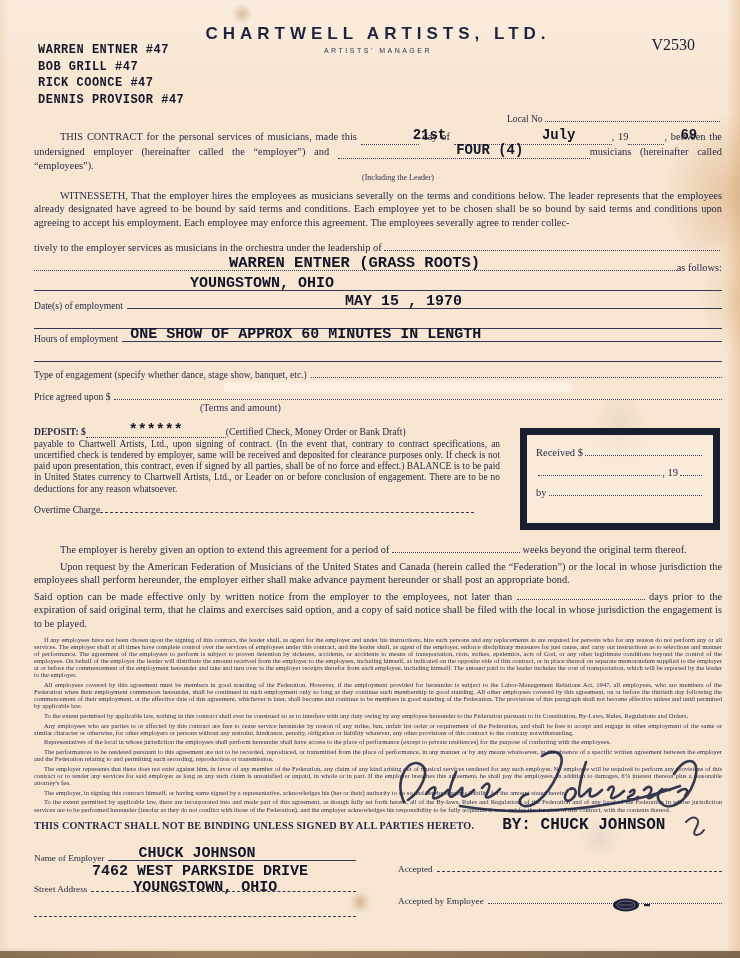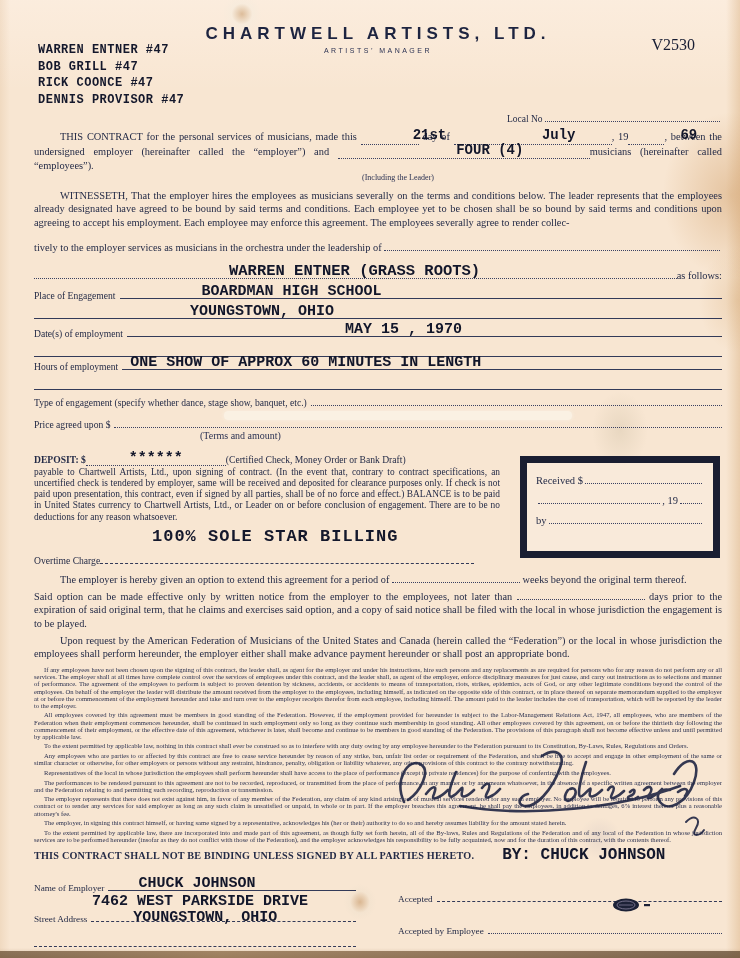"WARREN ENTNER (GRASS ROOTS)" div.lead-row { margin-top: 12px -> 4px }
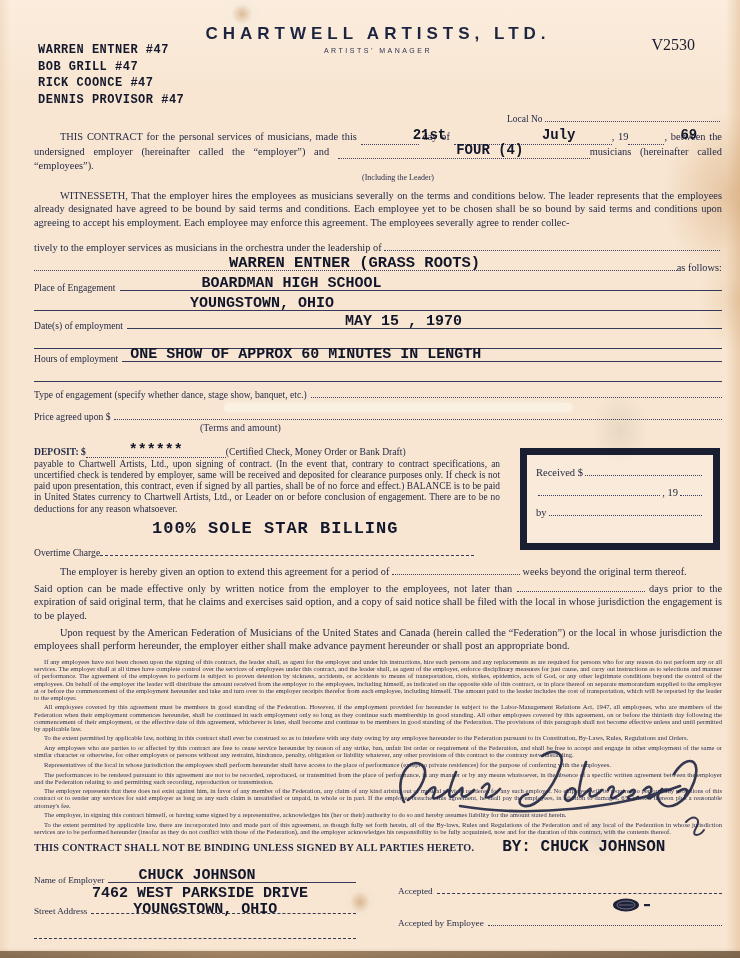"Place of Engagement" div.frow { html: <div> <span>Place of Engagement</span> <span> <span>BOARDMAN HIGH SCHOOL</span> </span> </div> -> none }
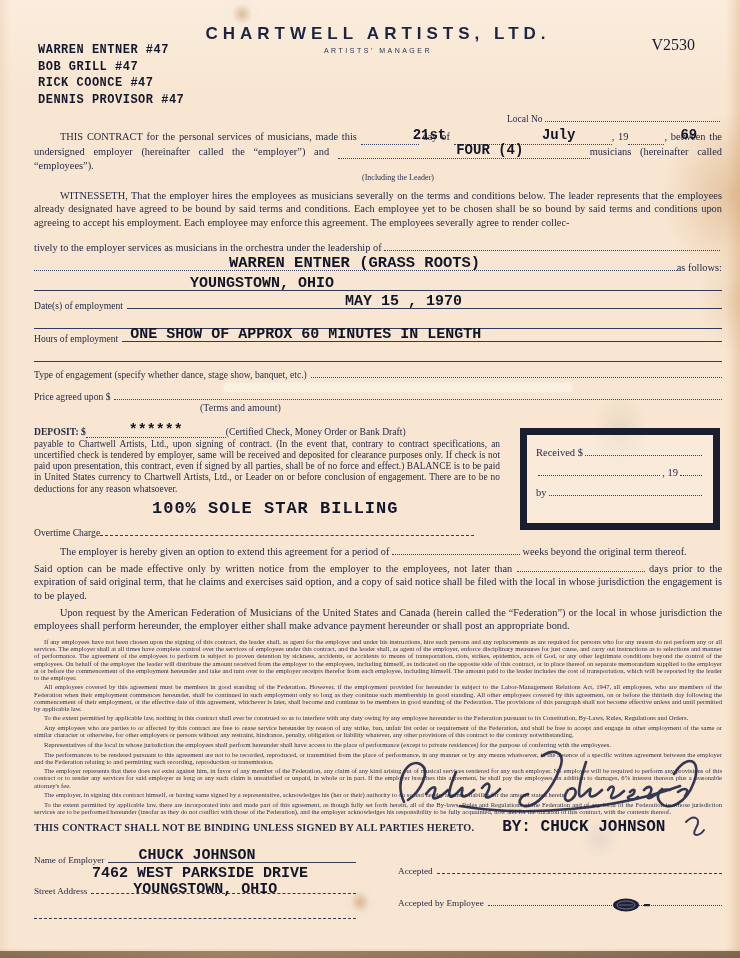"100% SOLE STAR BILLING" div.billing { html: <div>100% SOLE STAR BILLING</div> -> none }
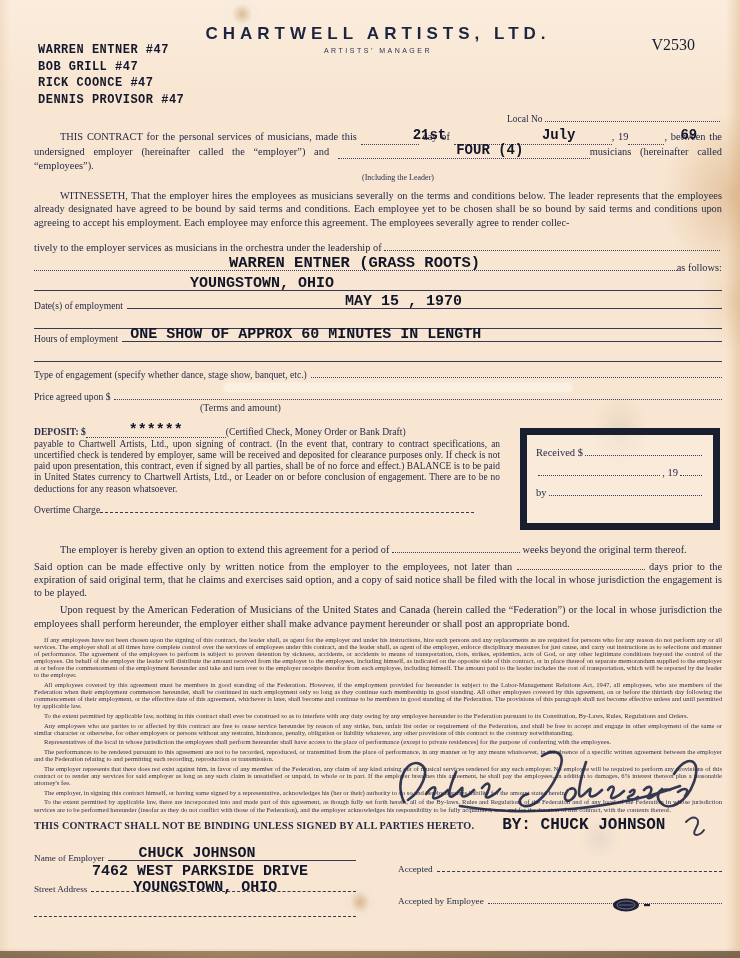"Said option can be made" p.opt { order: before "Upon request by the American" -> after "Upon request by the American" }
